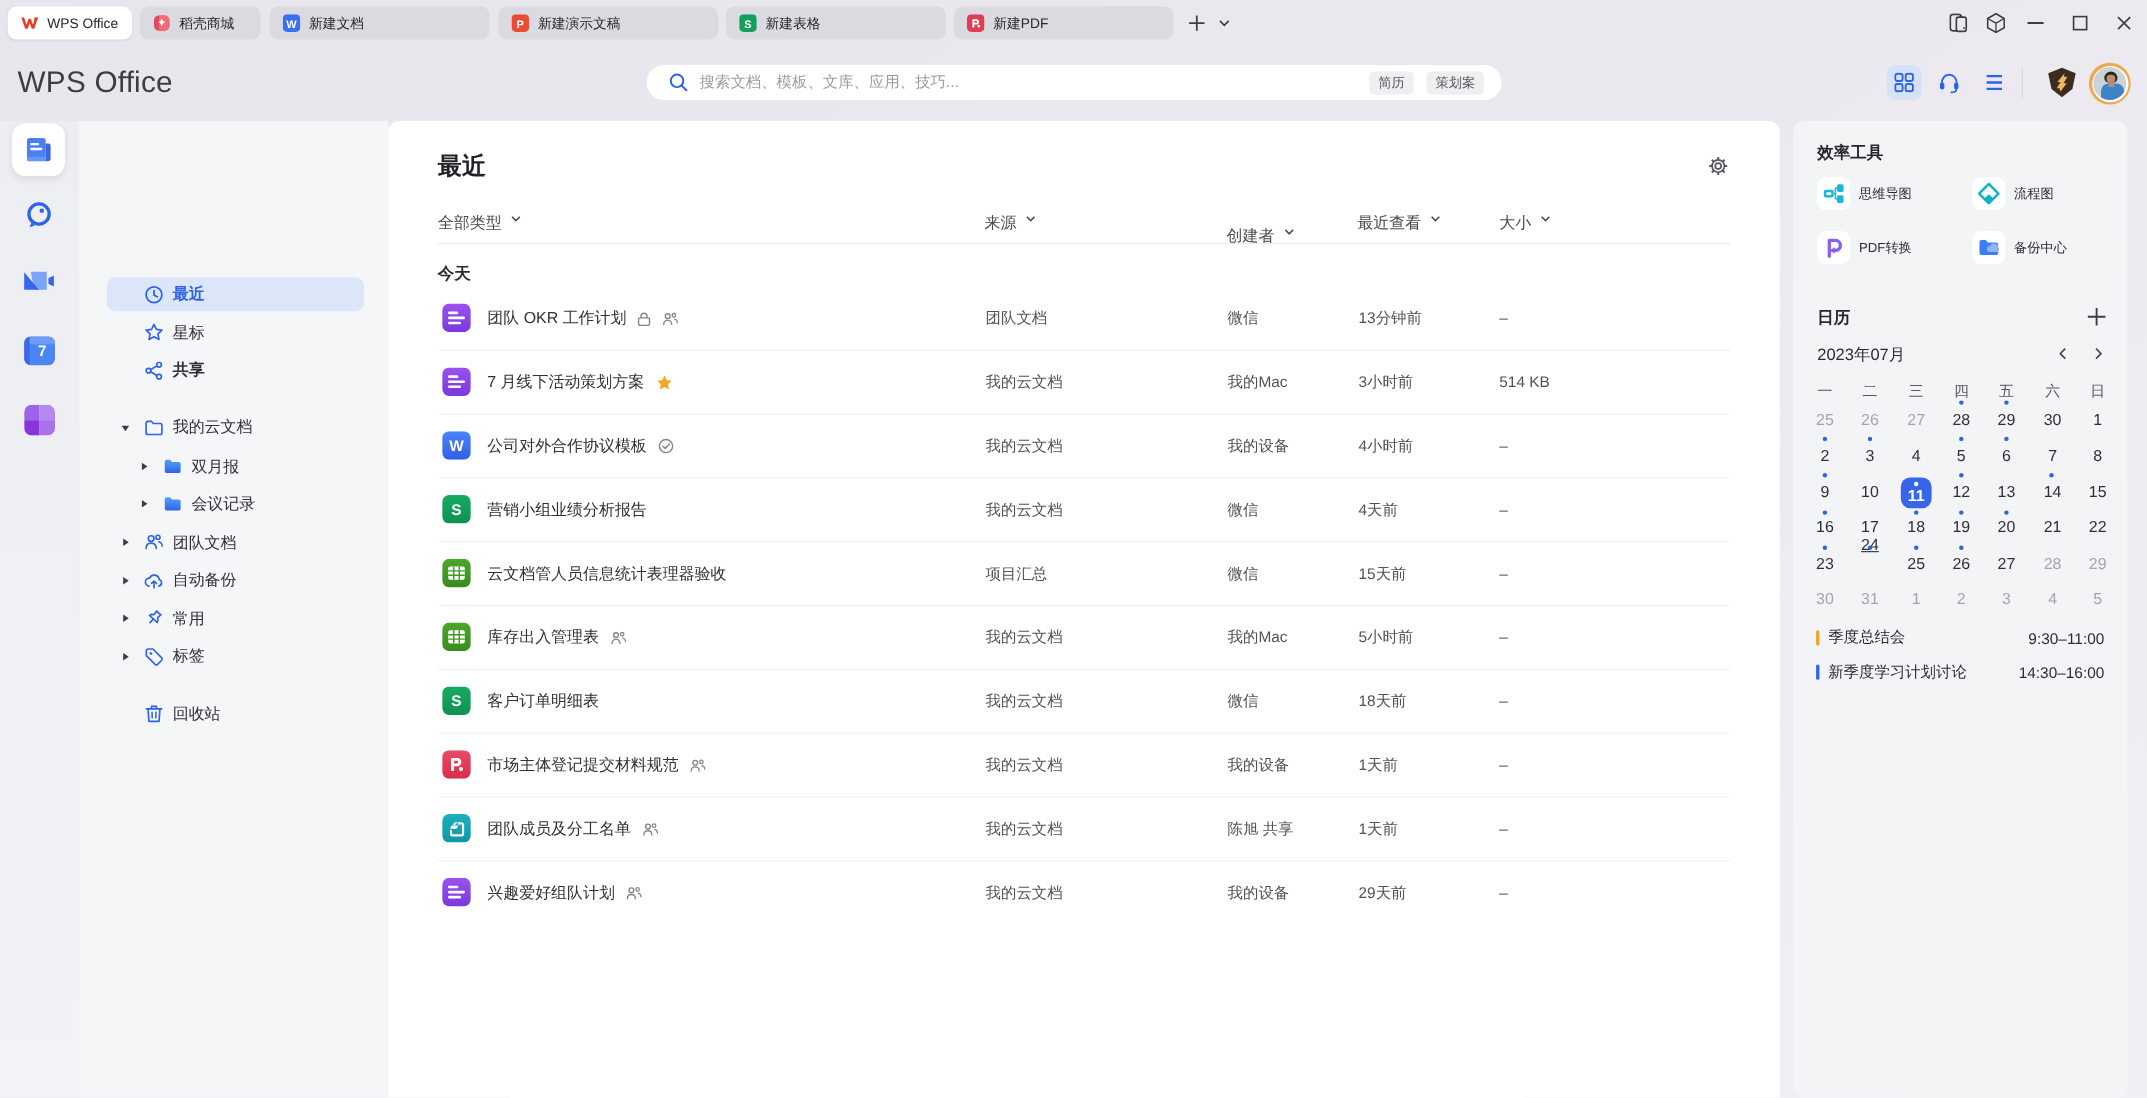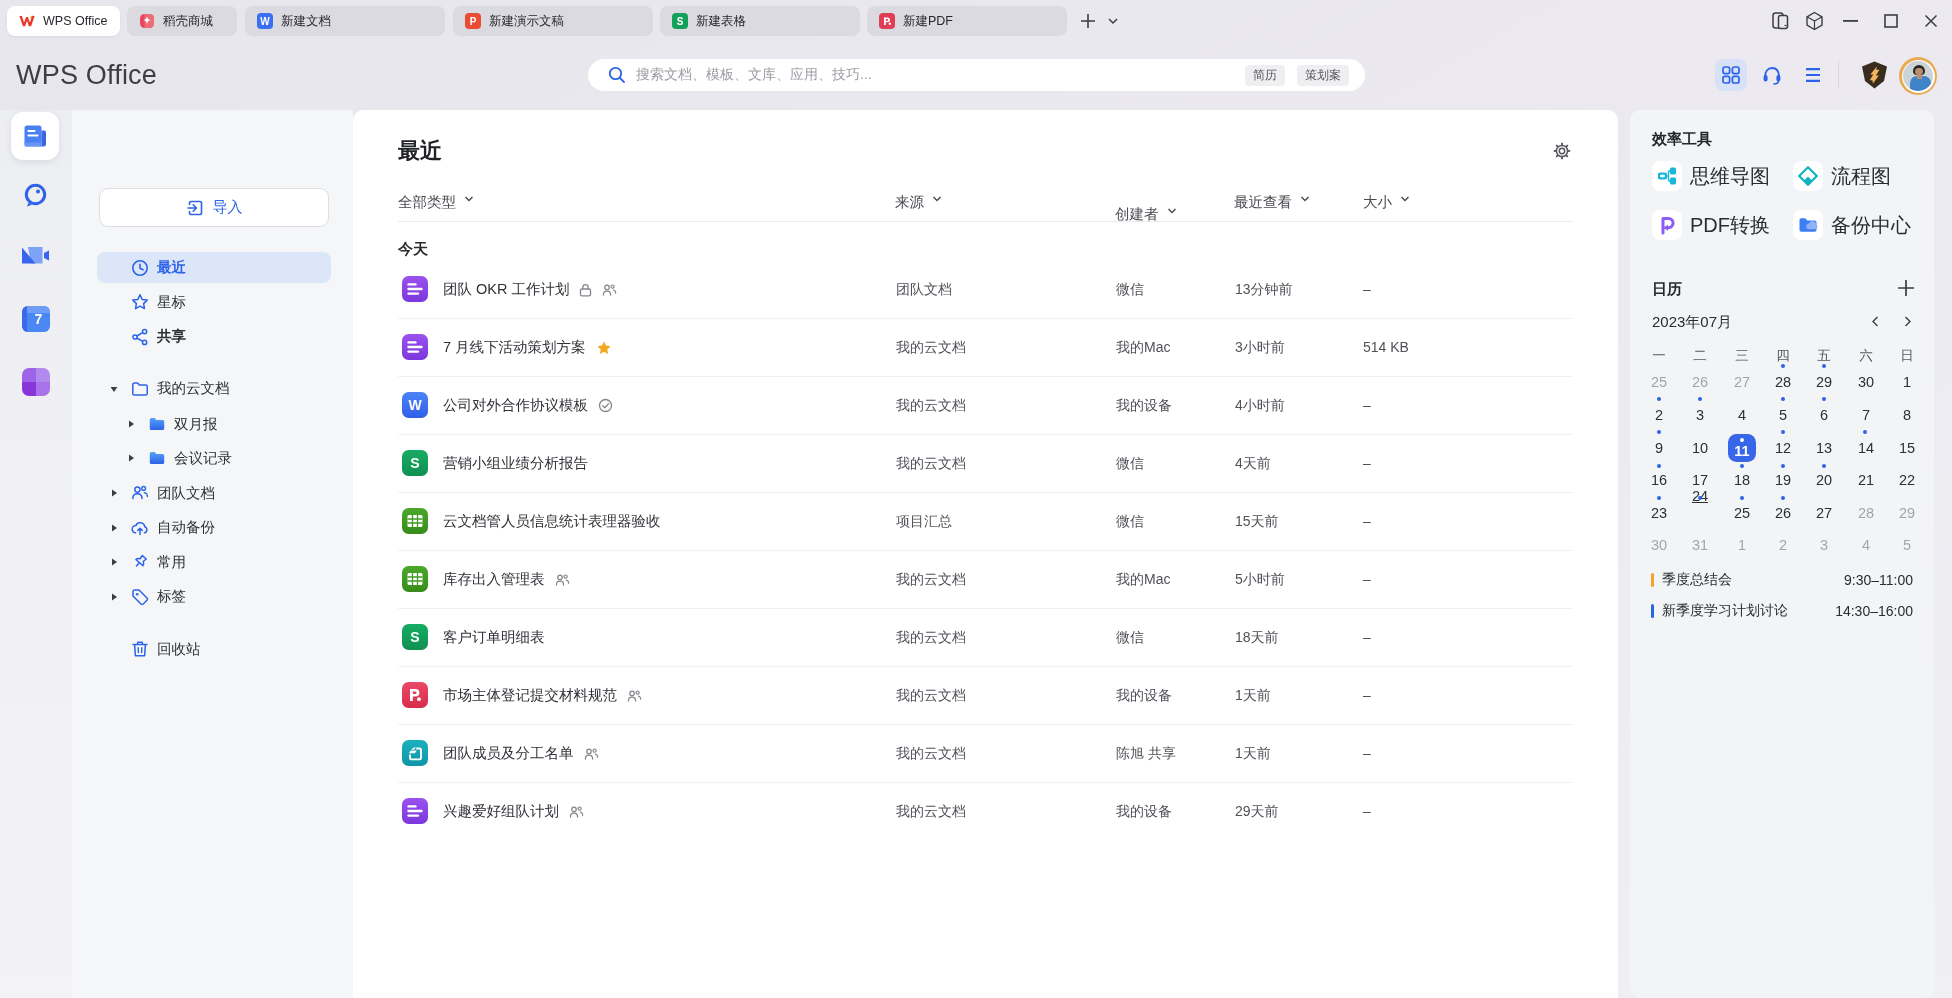"思维导图" .tool .tlabel { font-size: 20px -> 12px }
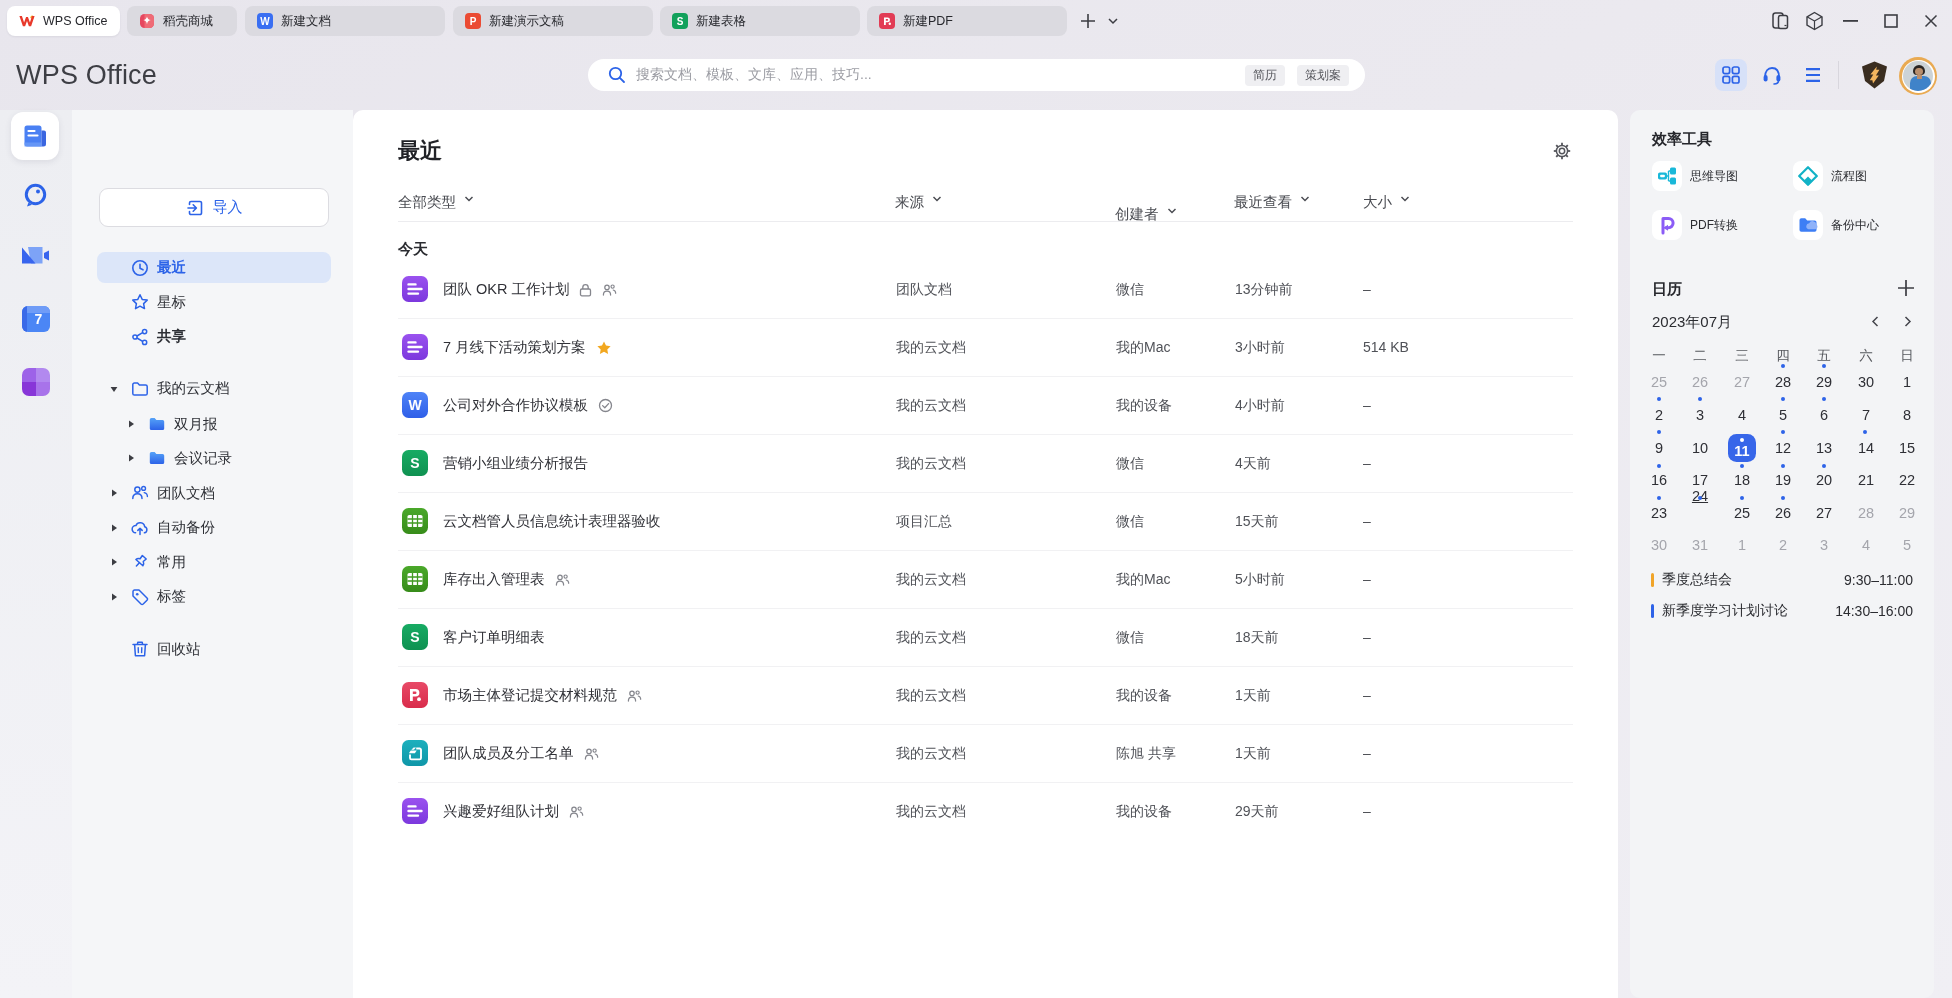"导入" div.btnImp { html: <div> <svg> <path></path> <path></path> </svg> <span>导入</span> </div> -> none }
